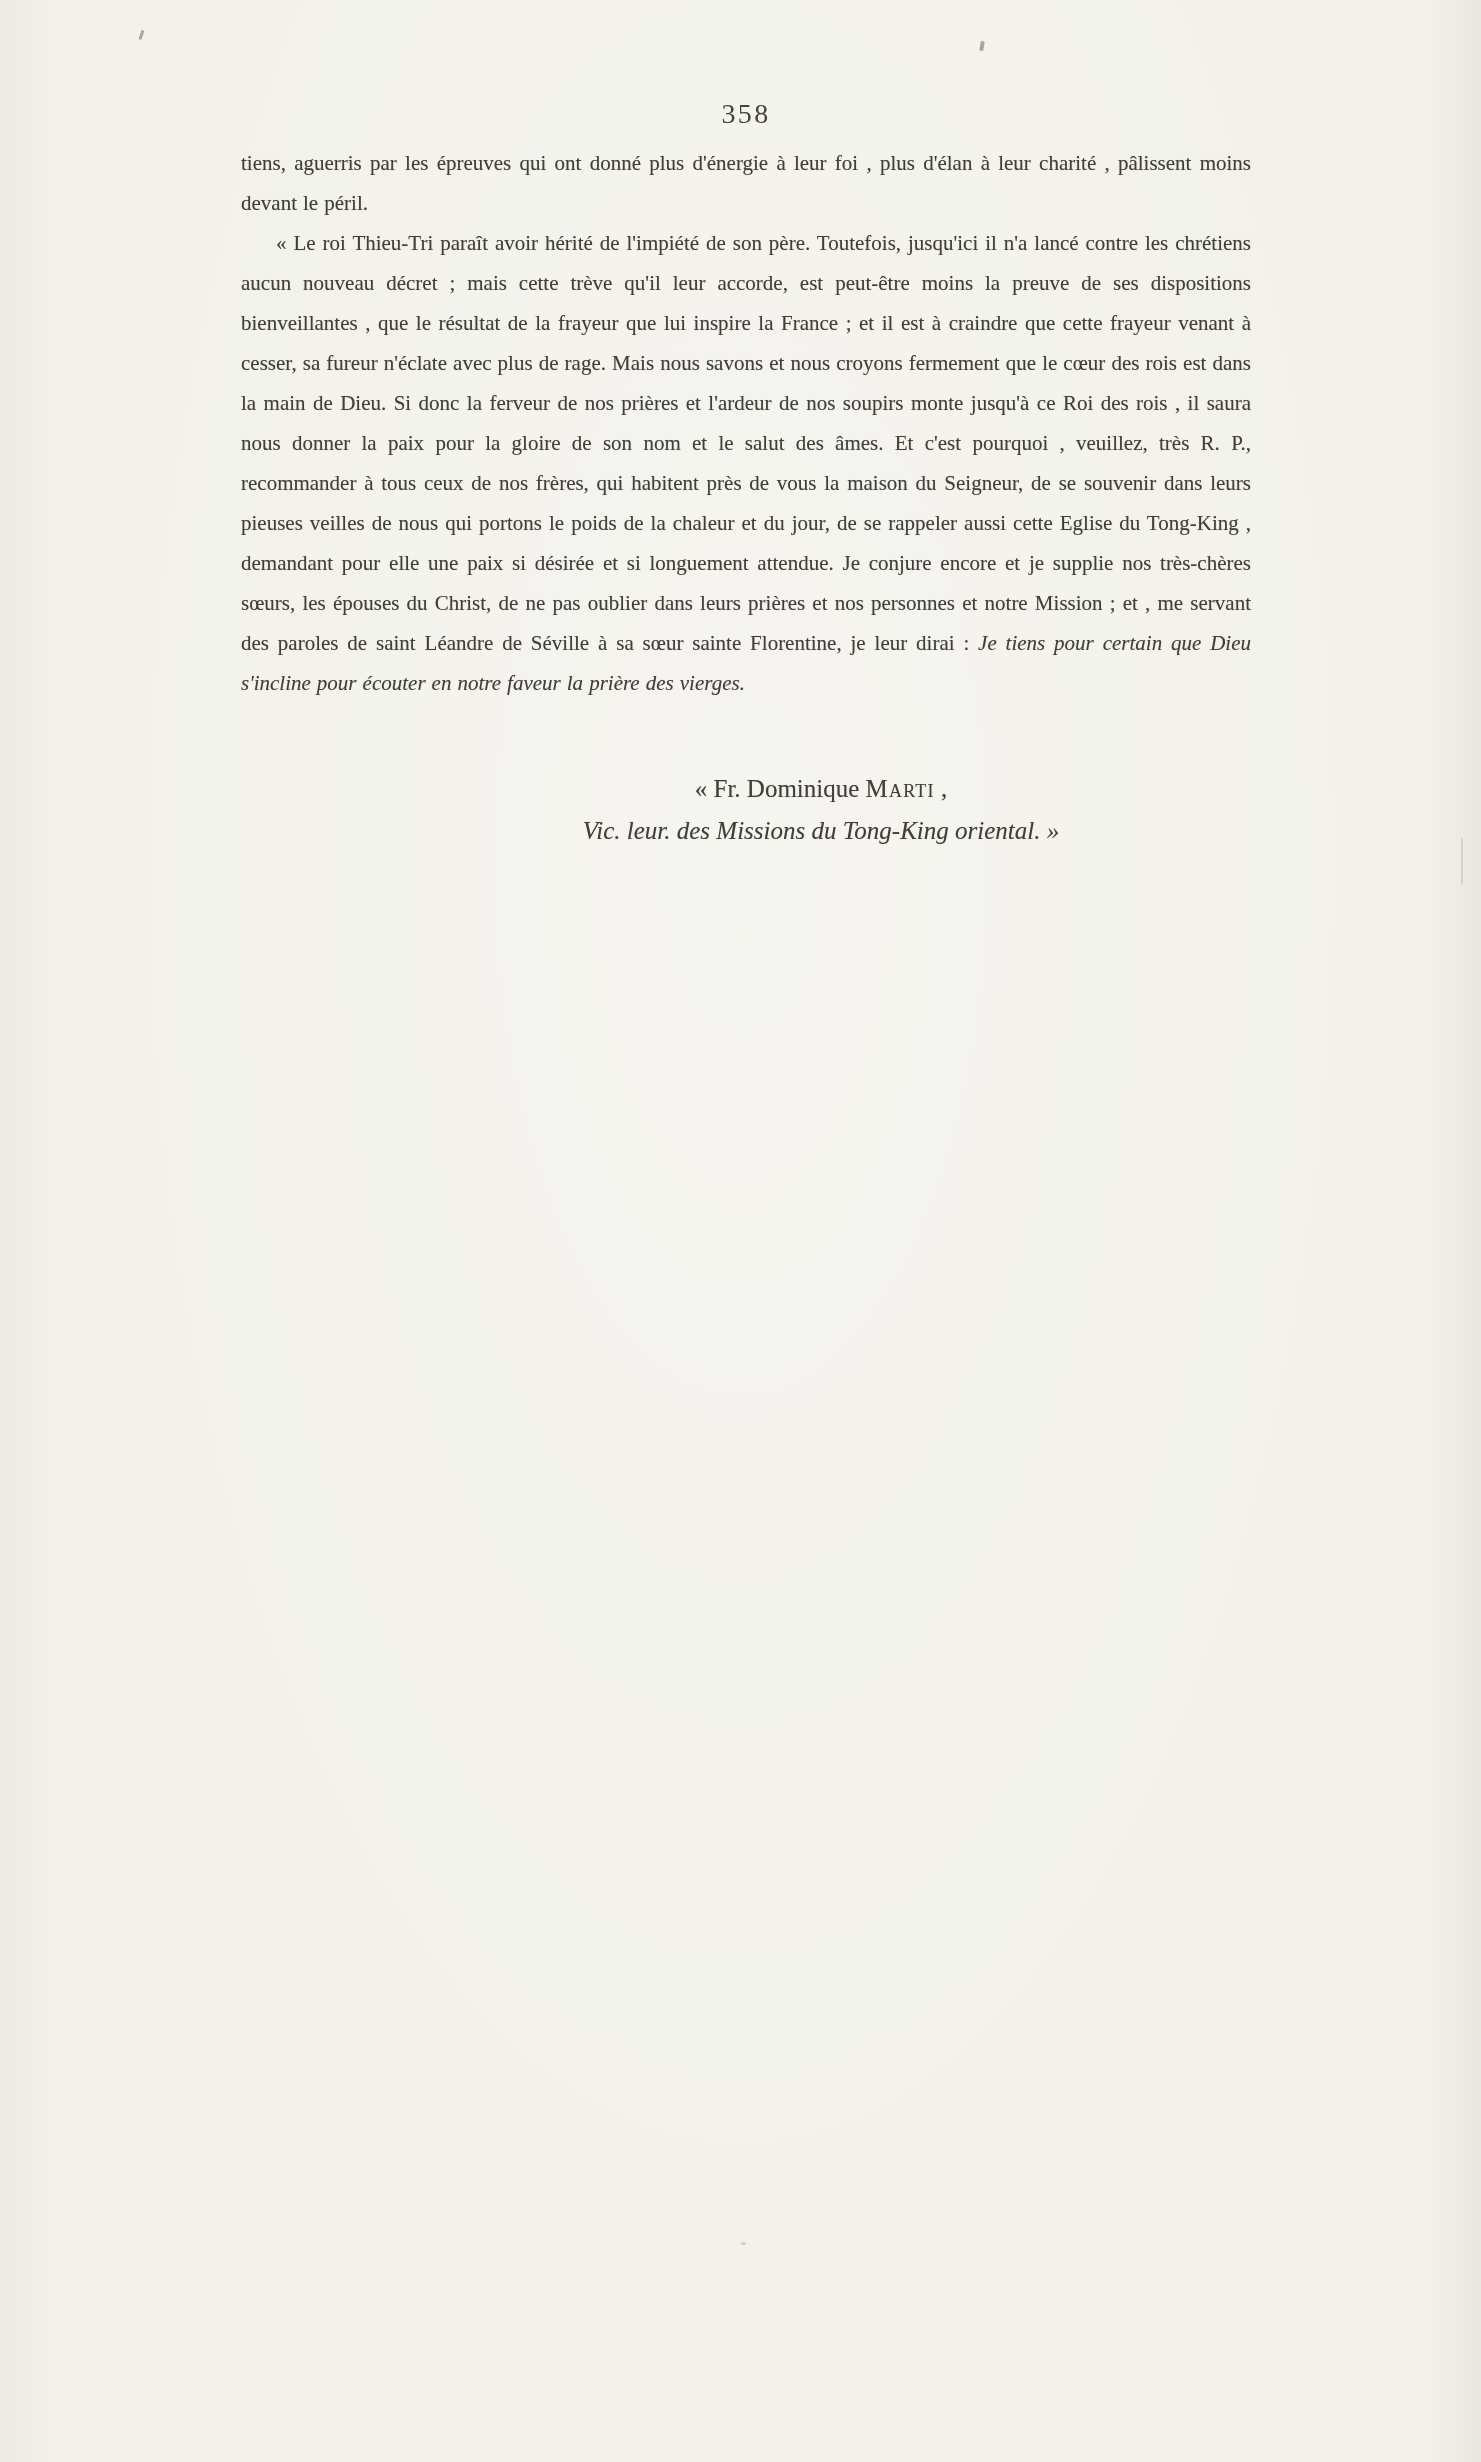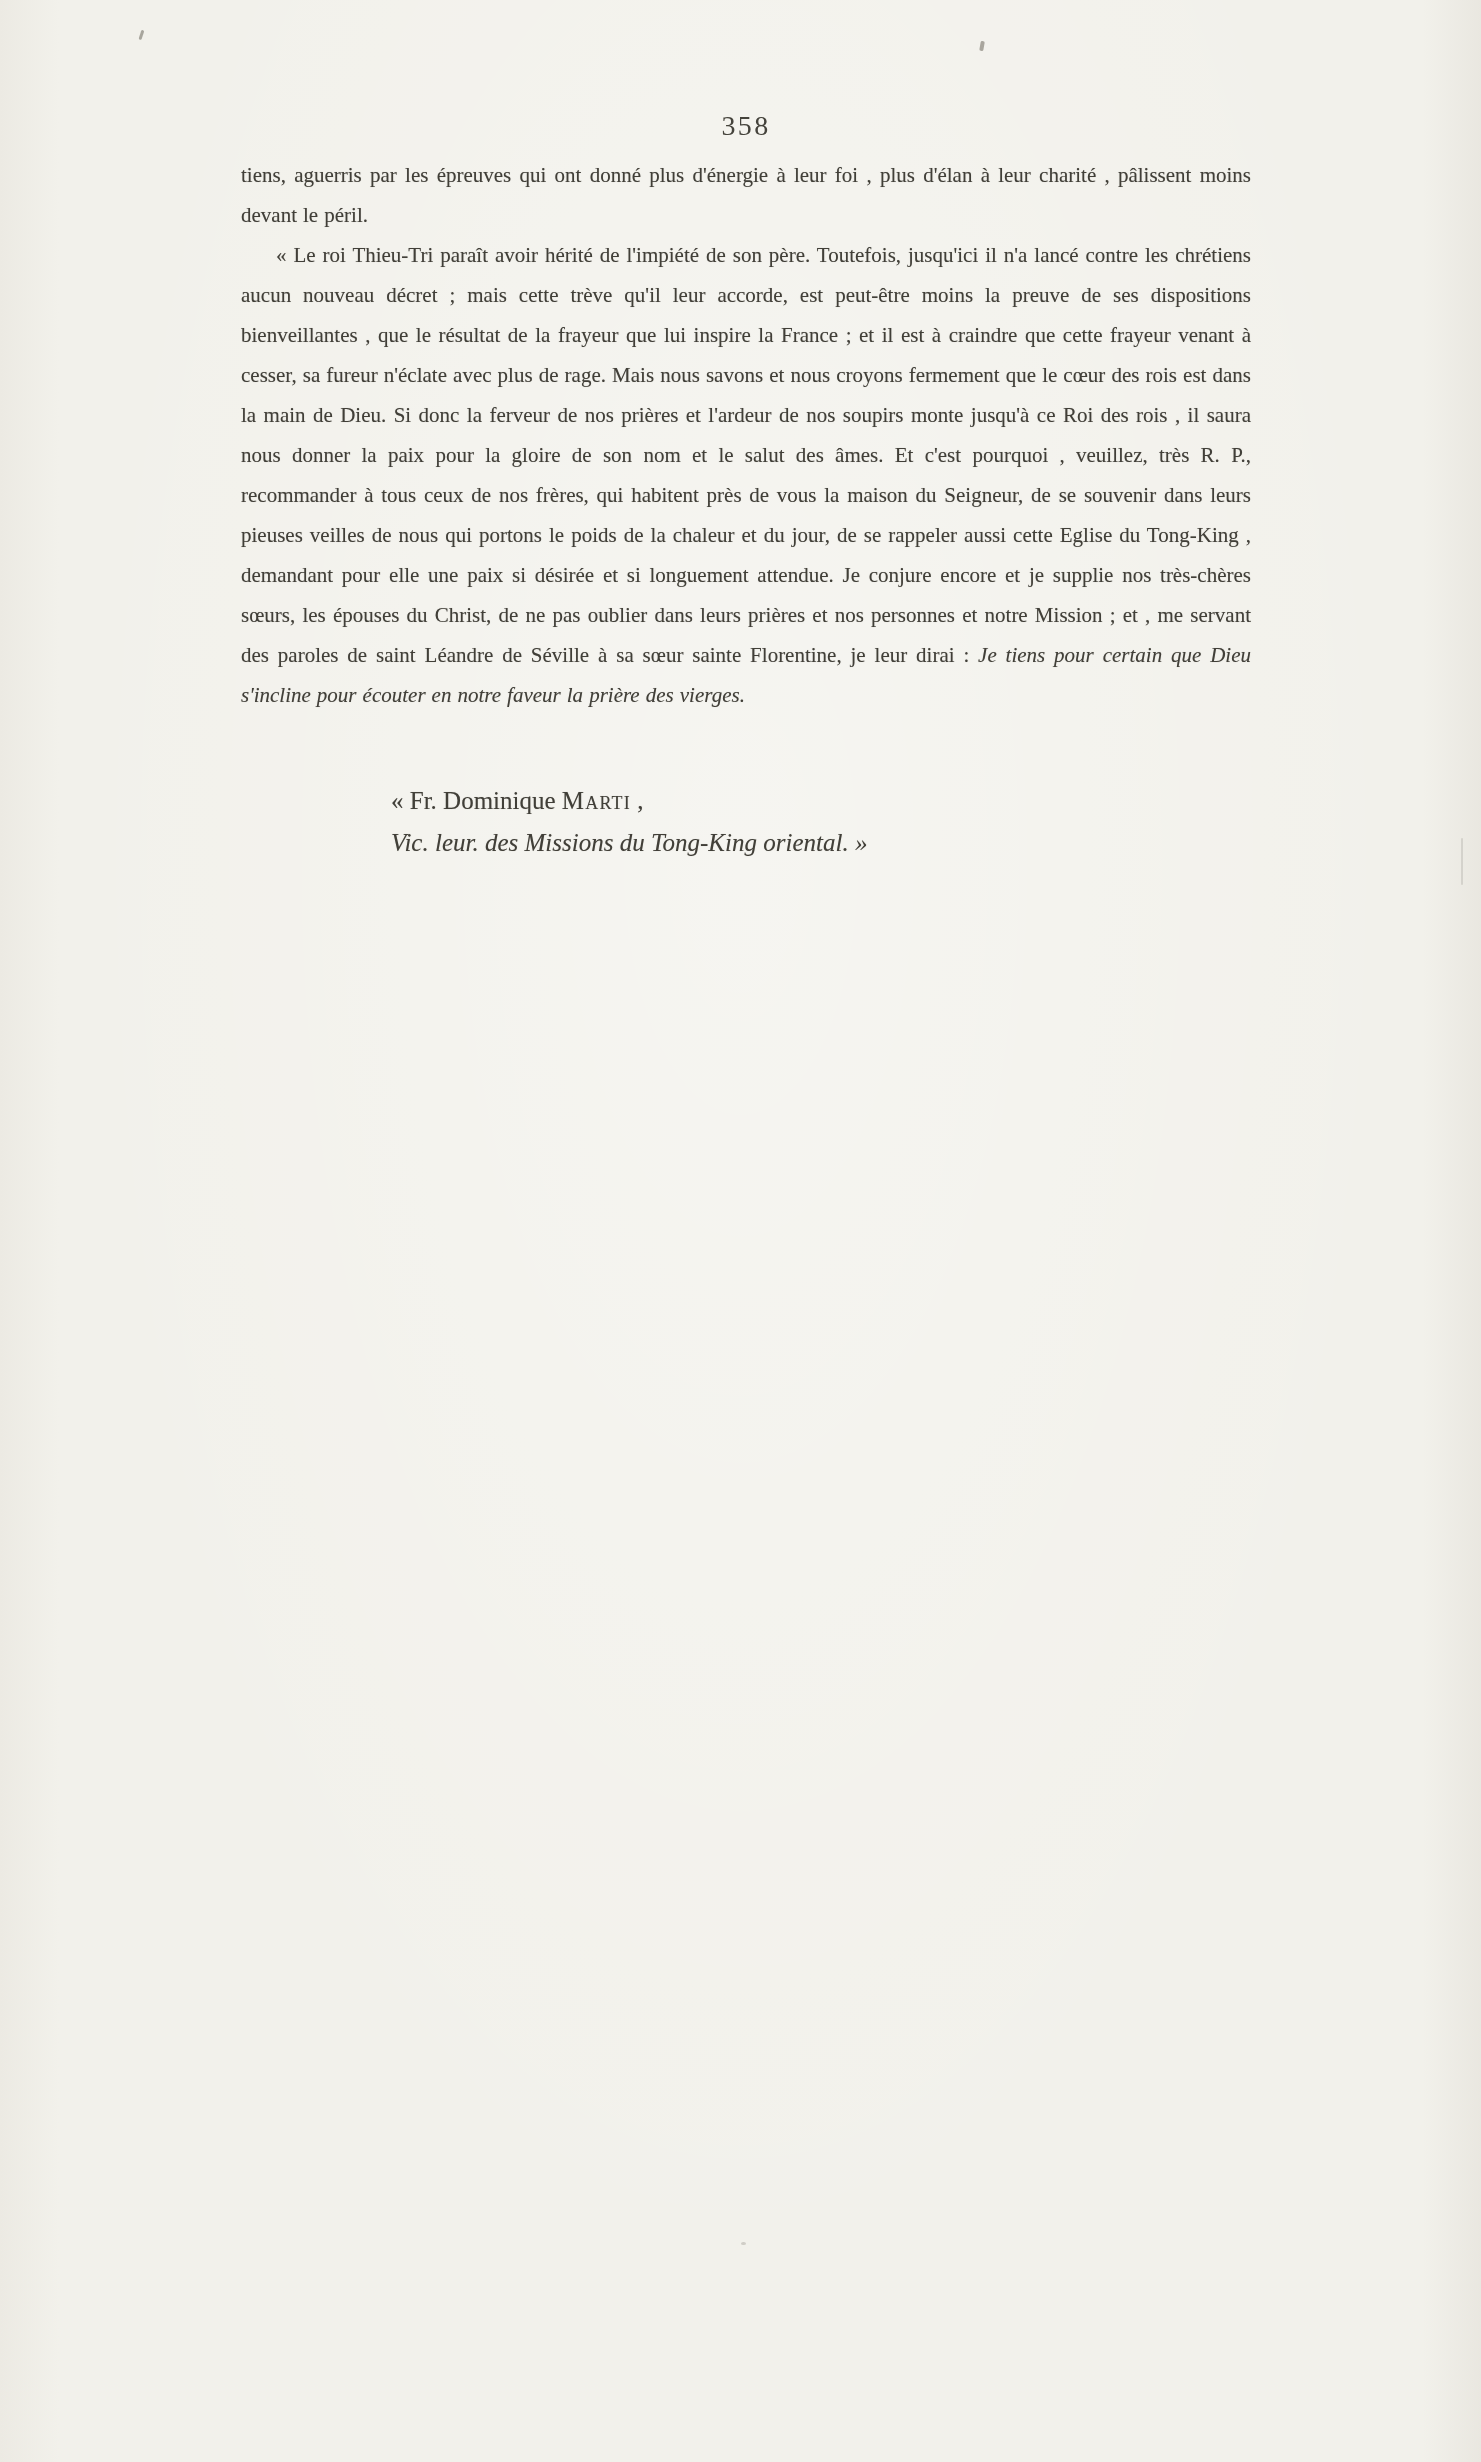"358" .text-block { top: 110px -> 98px }
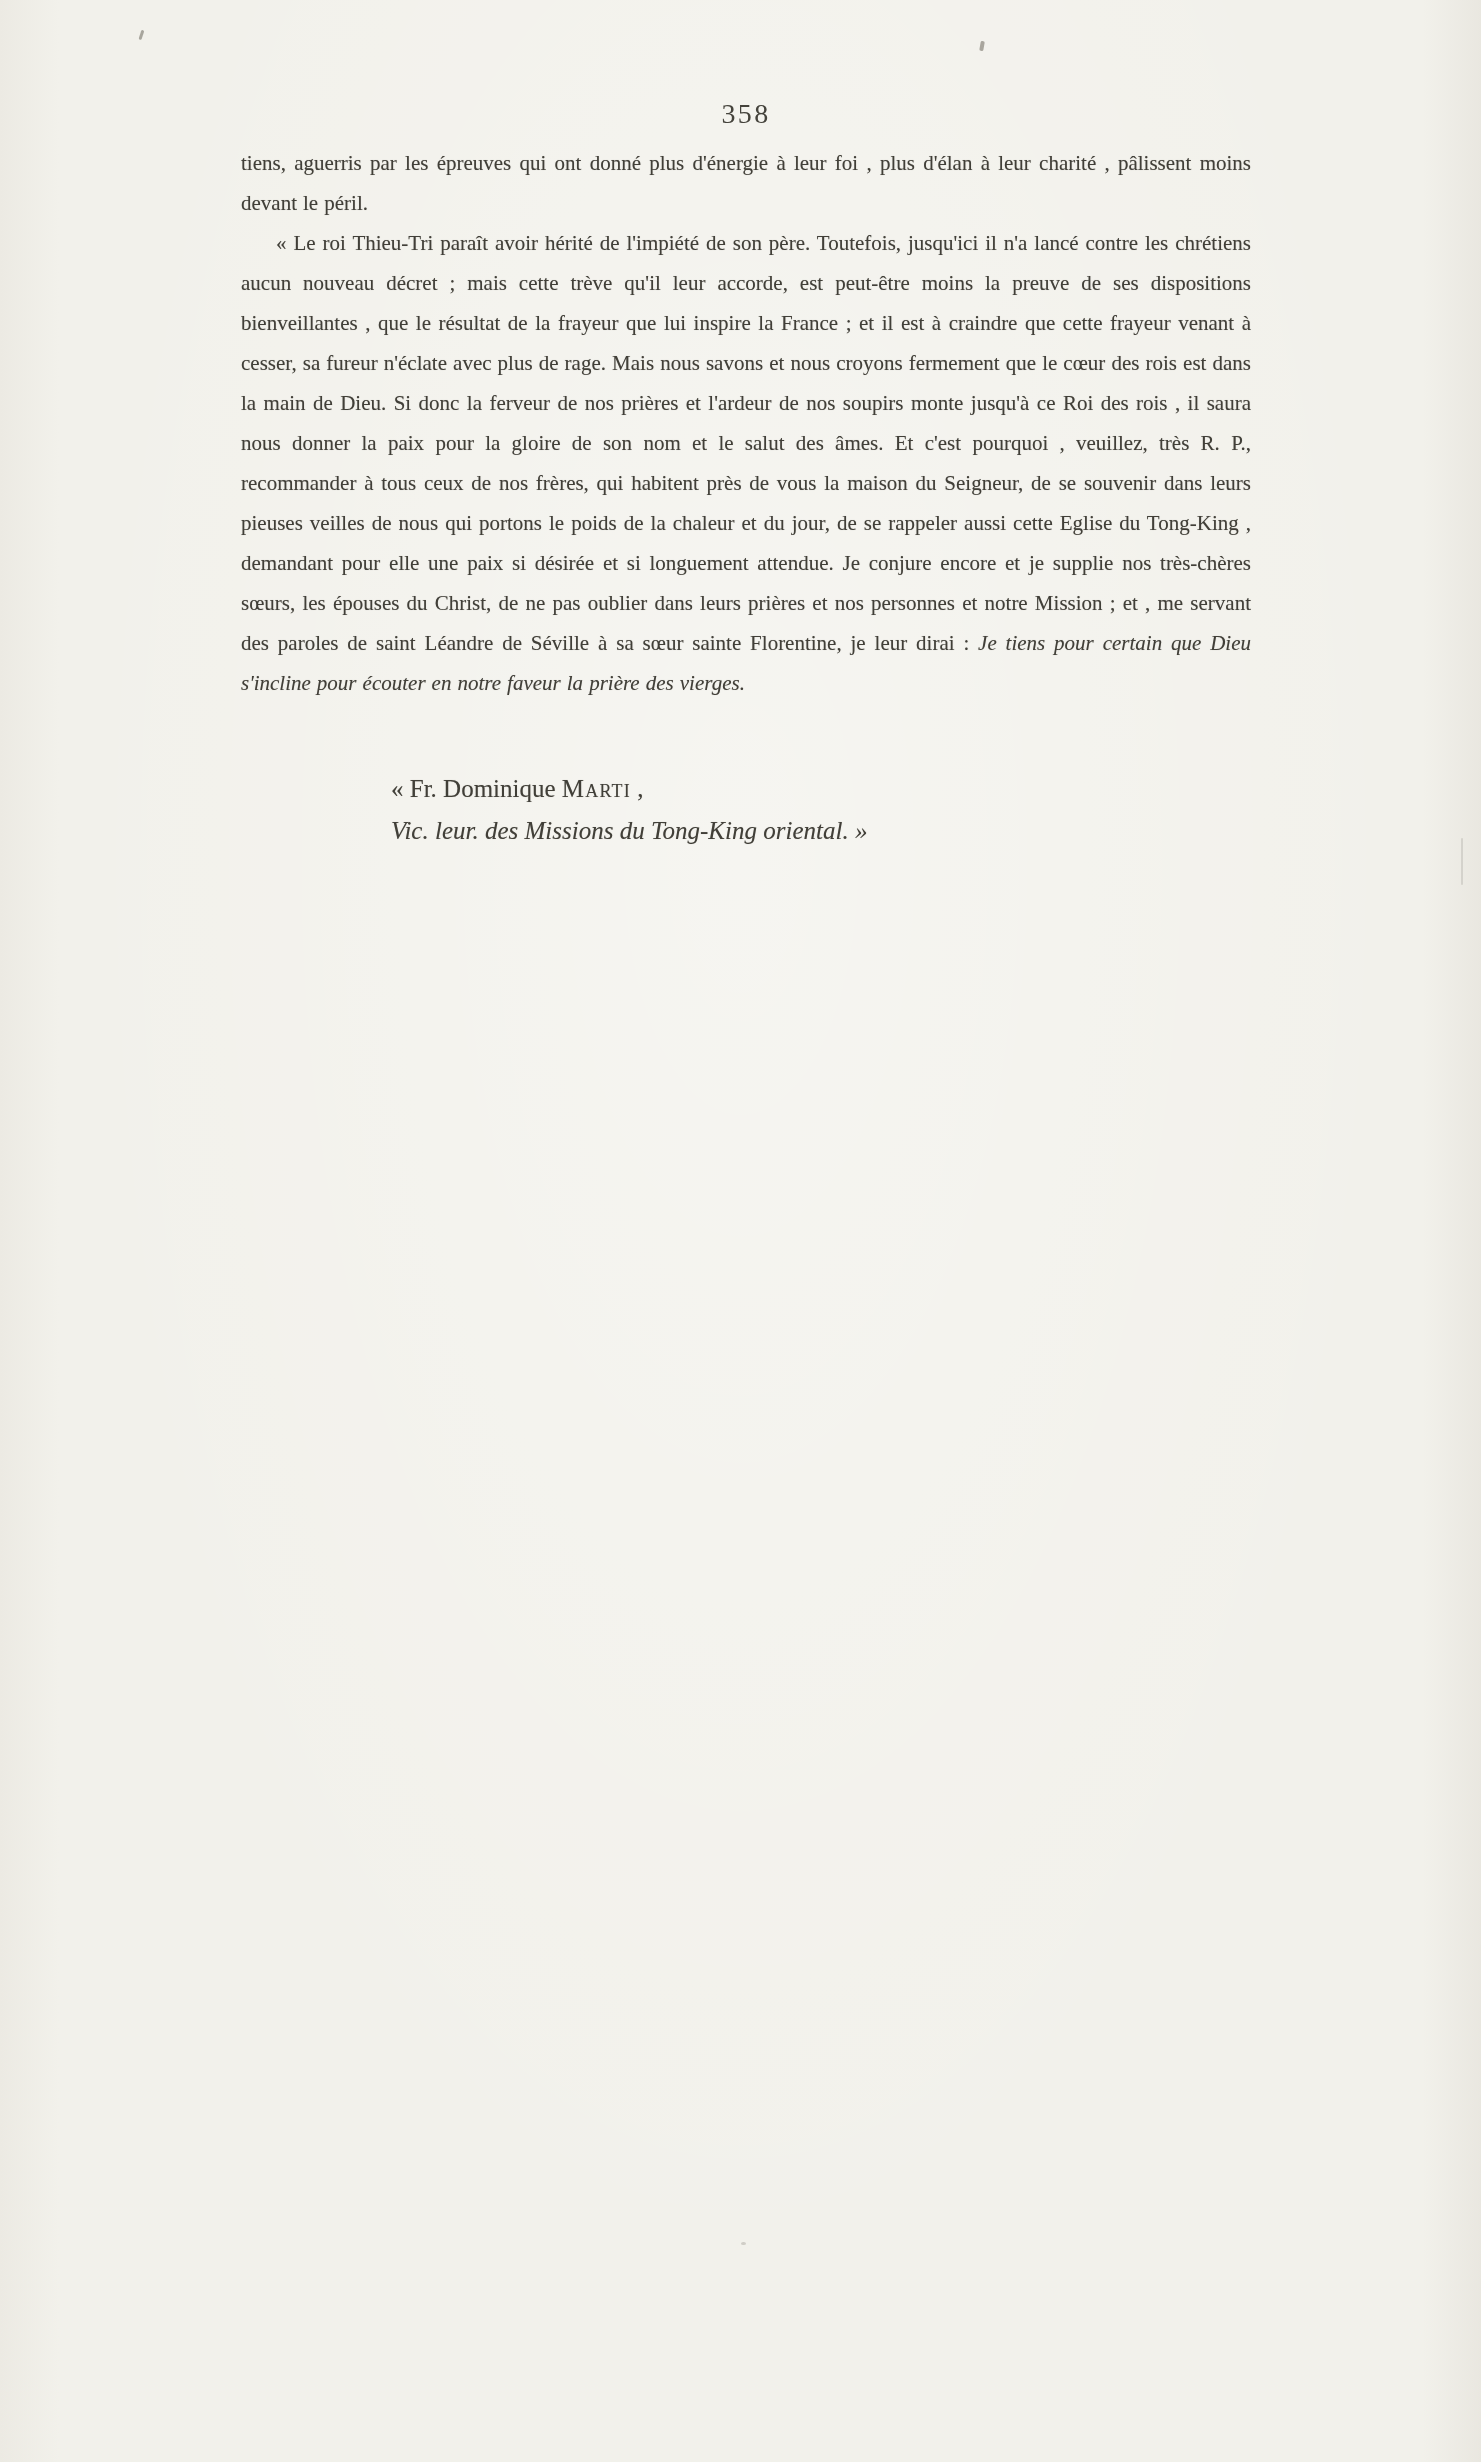"« Fr. Dominique Marti ," .signature { text-align: left -> center }
